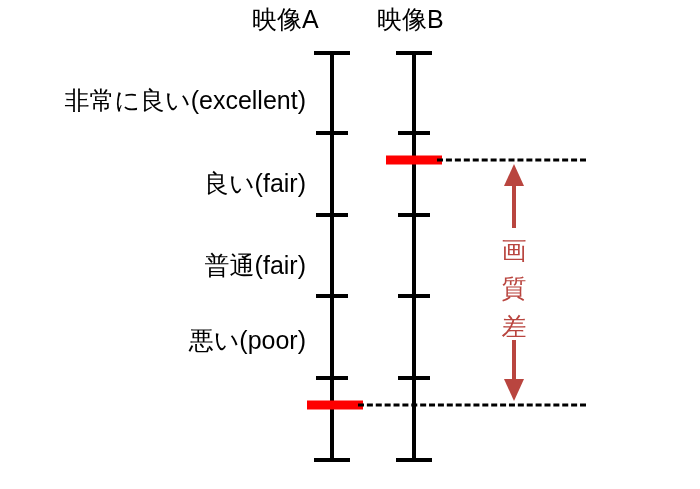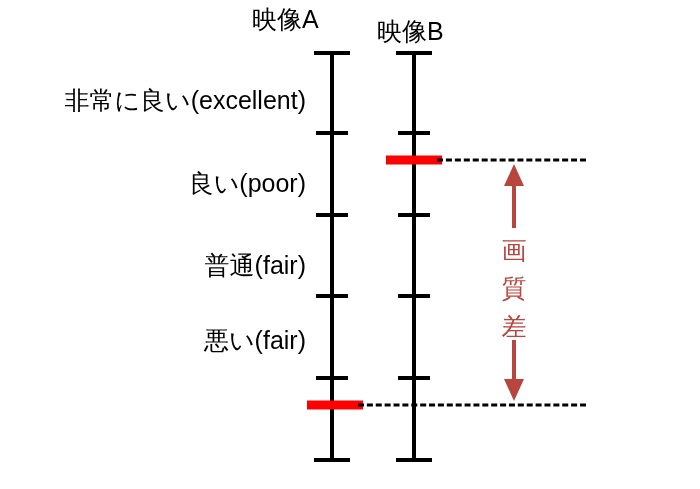"映像B" #header-b { top: 16px -> 4px }
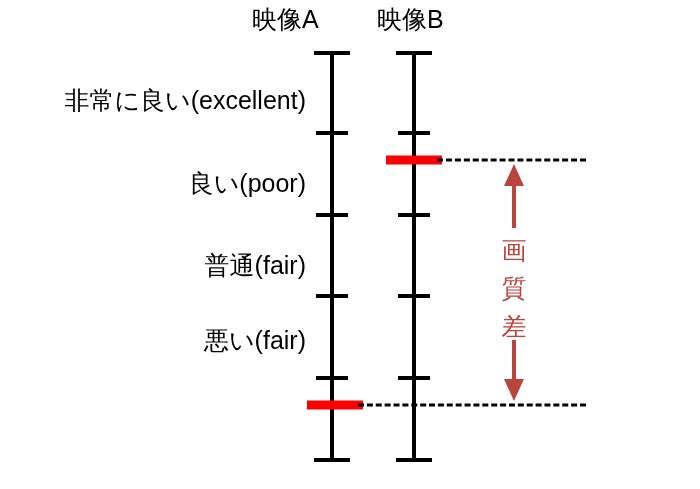"良い(poor)" div.cat-label { text: poor -> fair }
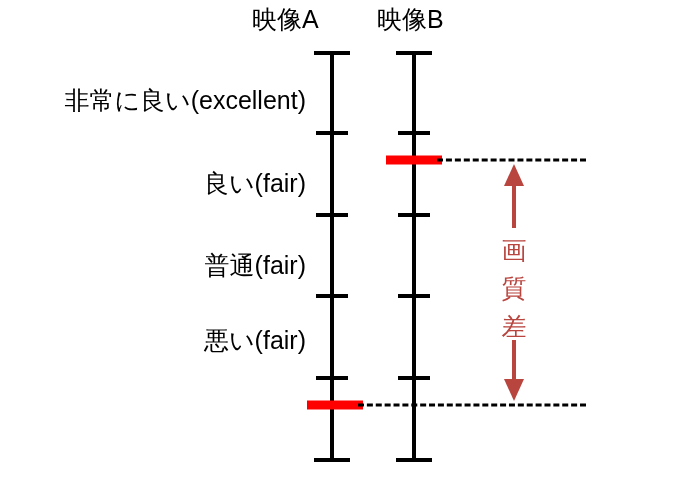"悪い(fair)" div.cat-label { text: fair -> poor }
